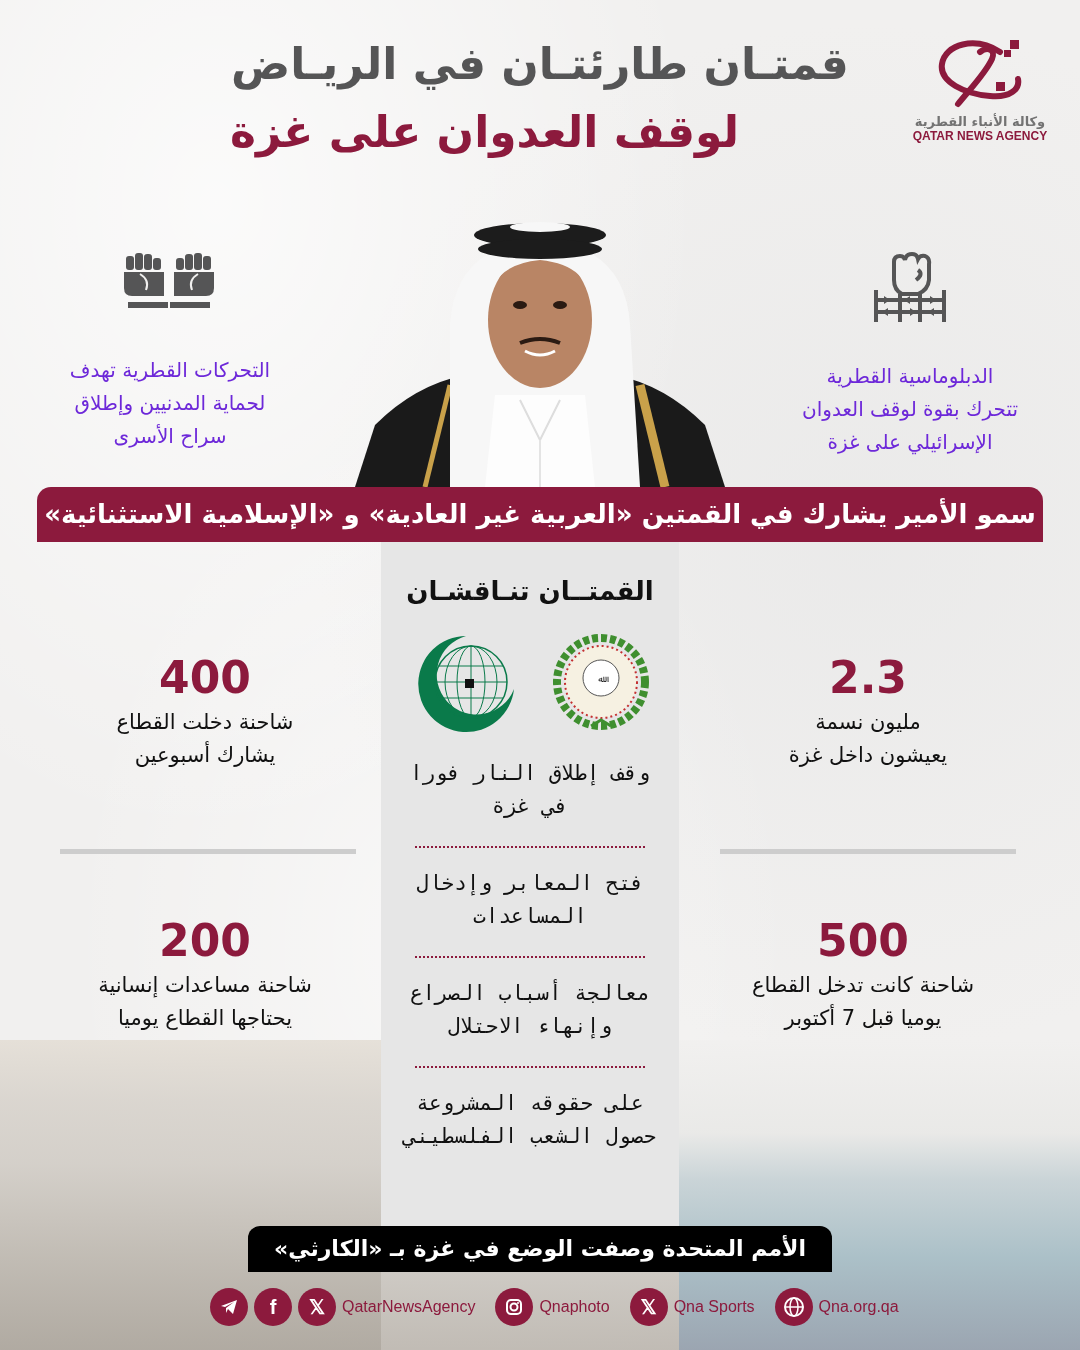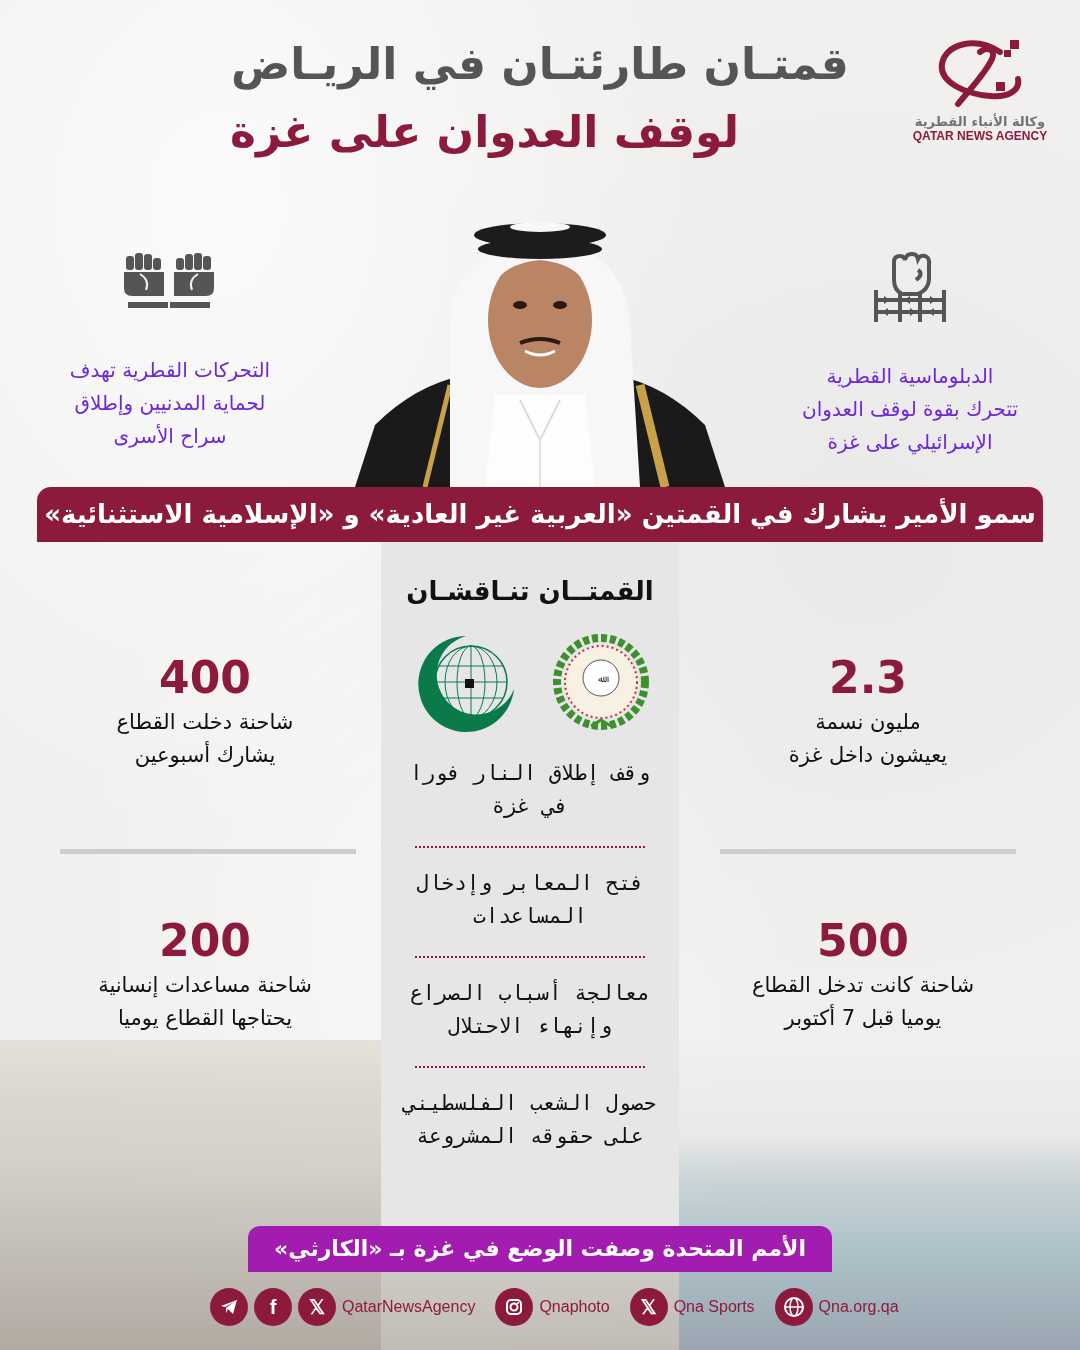"حصول الشعب الفلسطيني" div { order: before "على حقوقه المشروعة" -> after "على حقوقه المشروعة" }
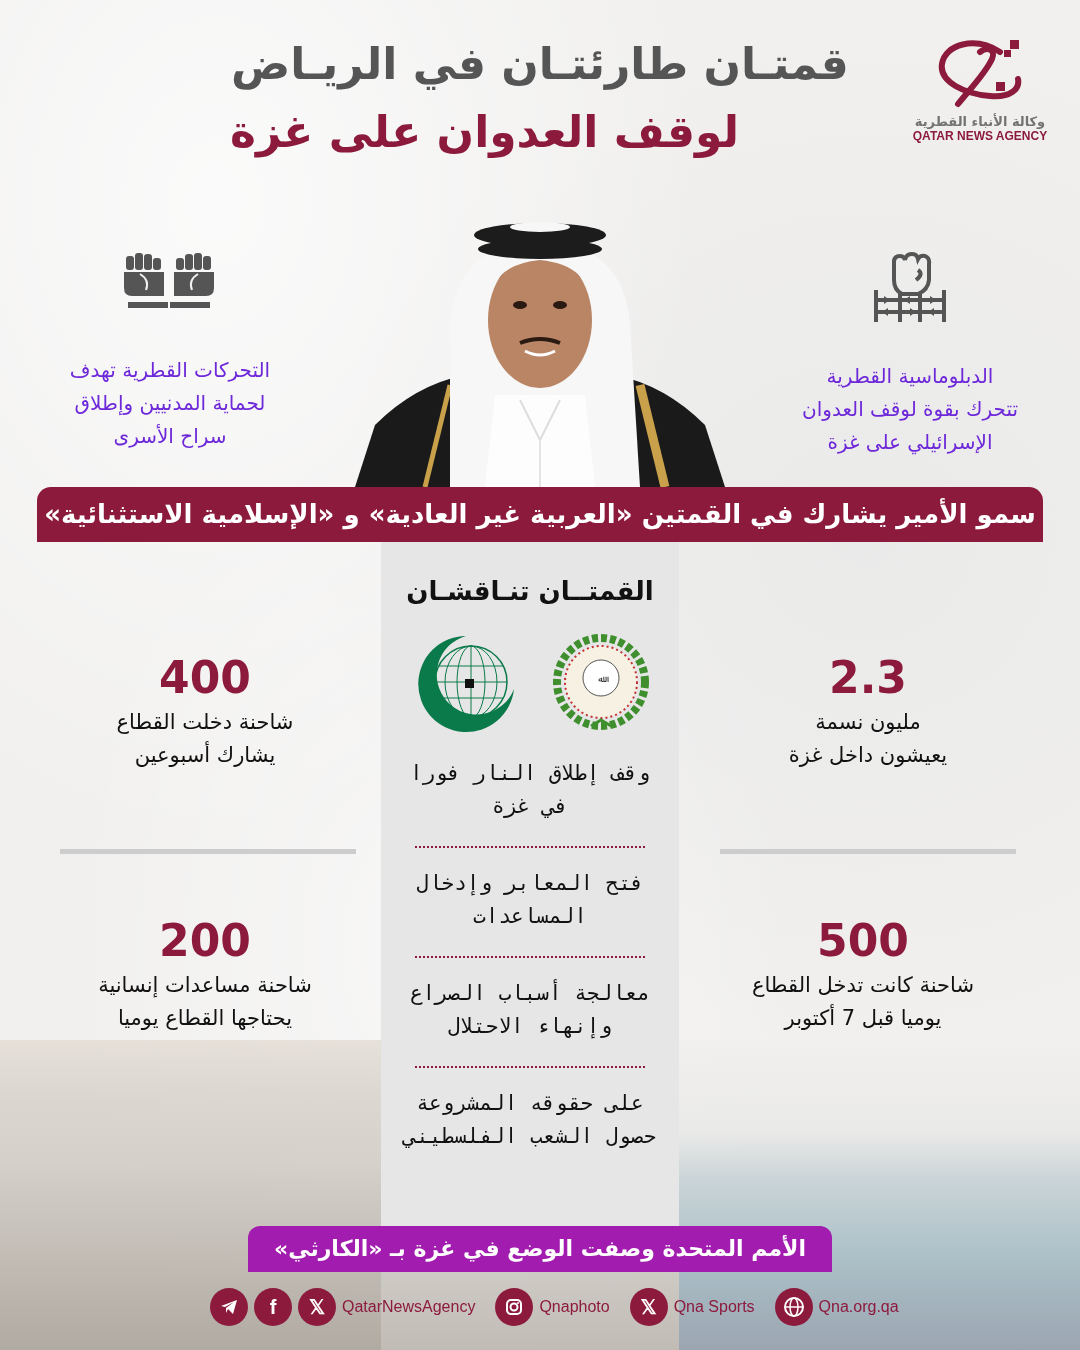"الأمم المتحدة وصفت الوضع في" .footer-bar { background: #a21caf -> #000000 }
